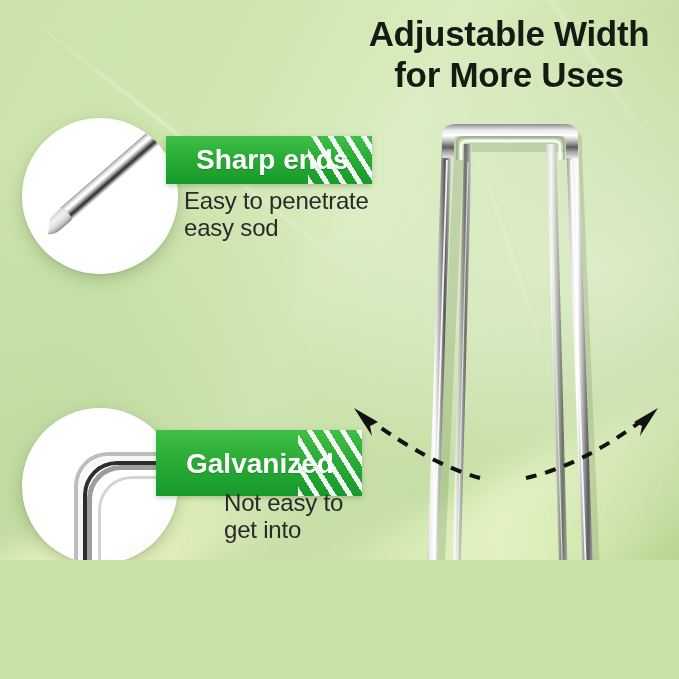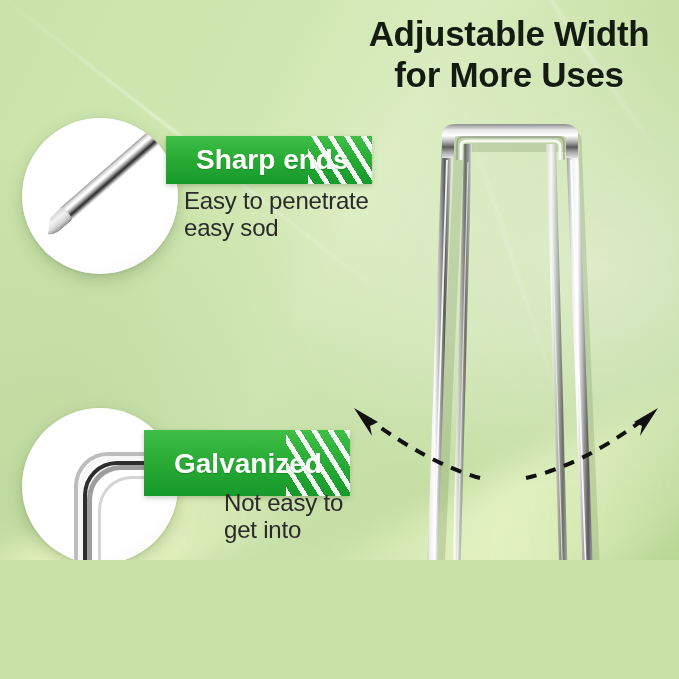"Galvanized" #banner-galv { left: 144px -> 156px }
